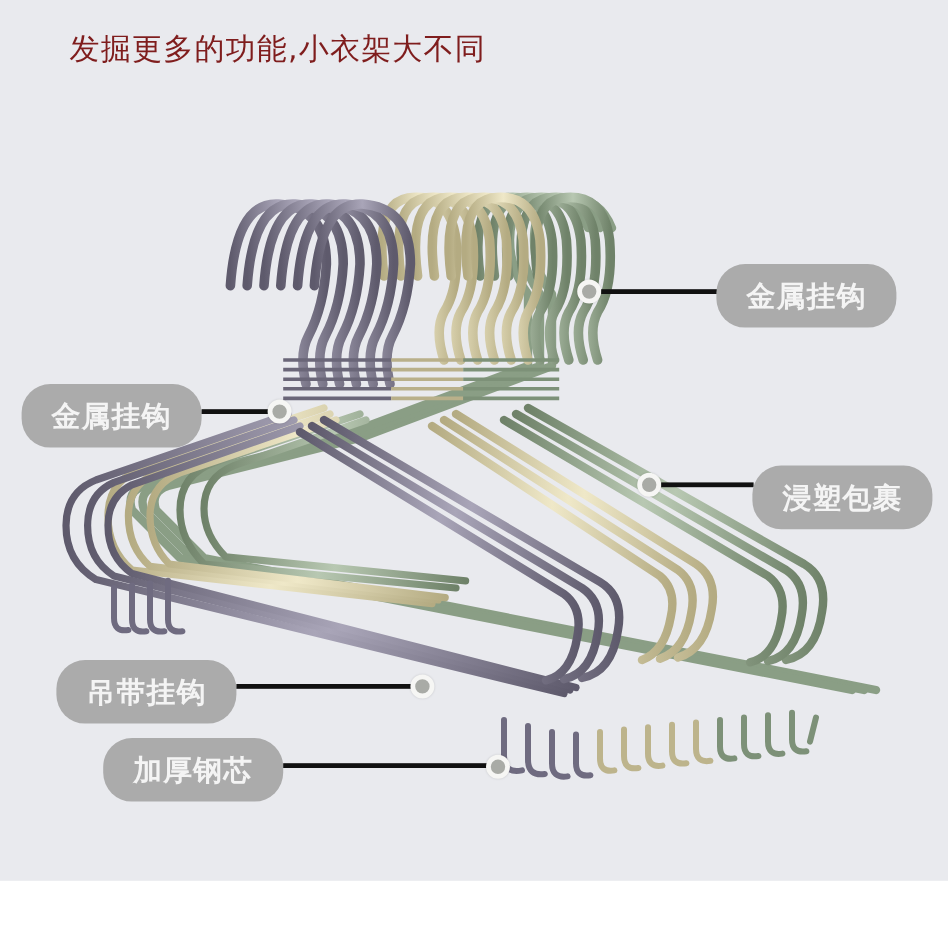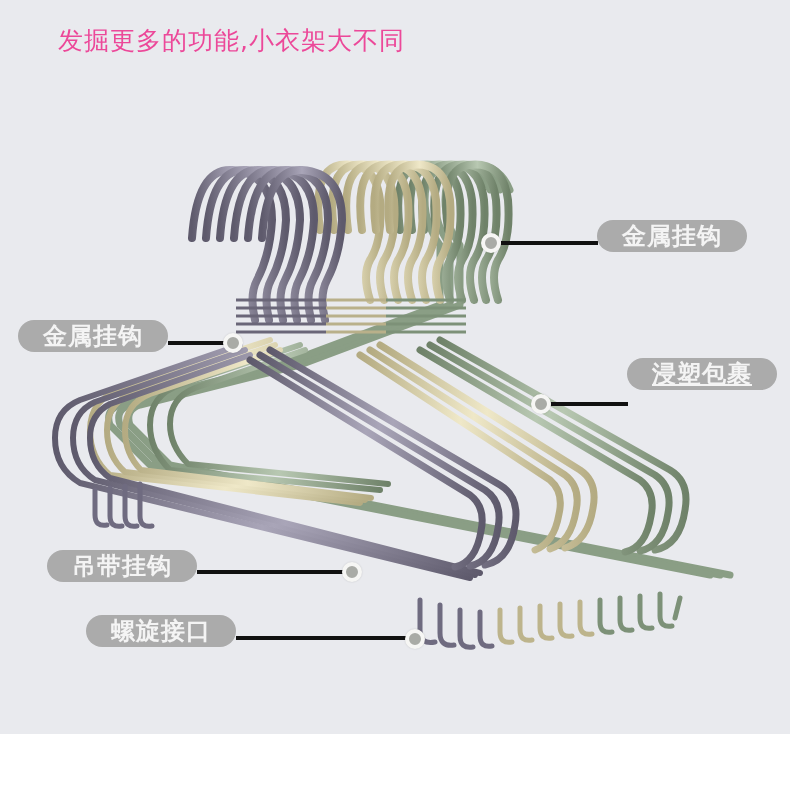"发掘更多的功能,小衣架大不同" .headline { color: #ec4899 -> #7f1d1d }
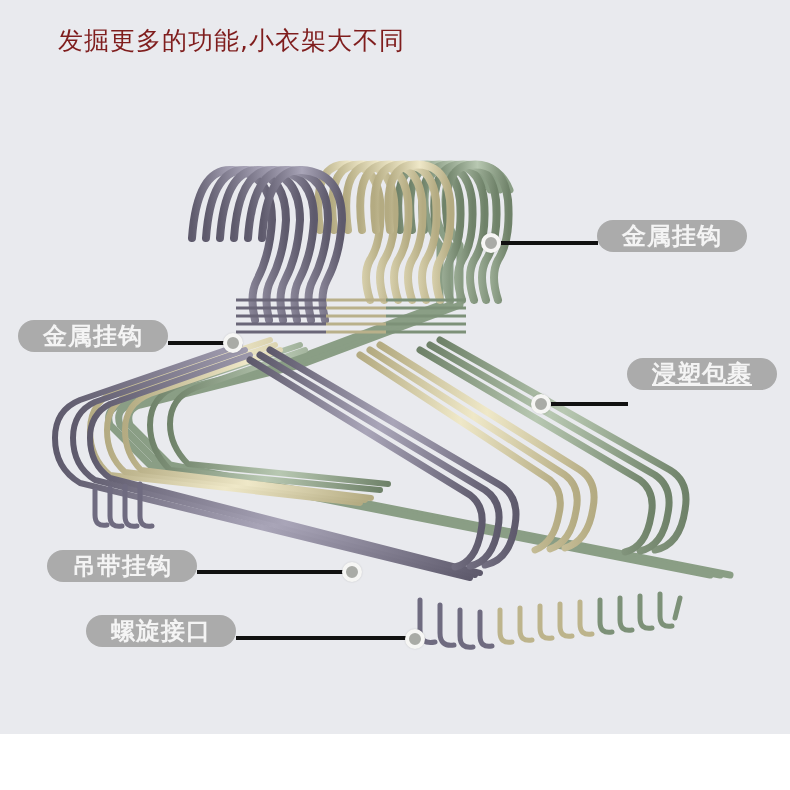"金属挂钩" .pill { height: 32px -> 53px }
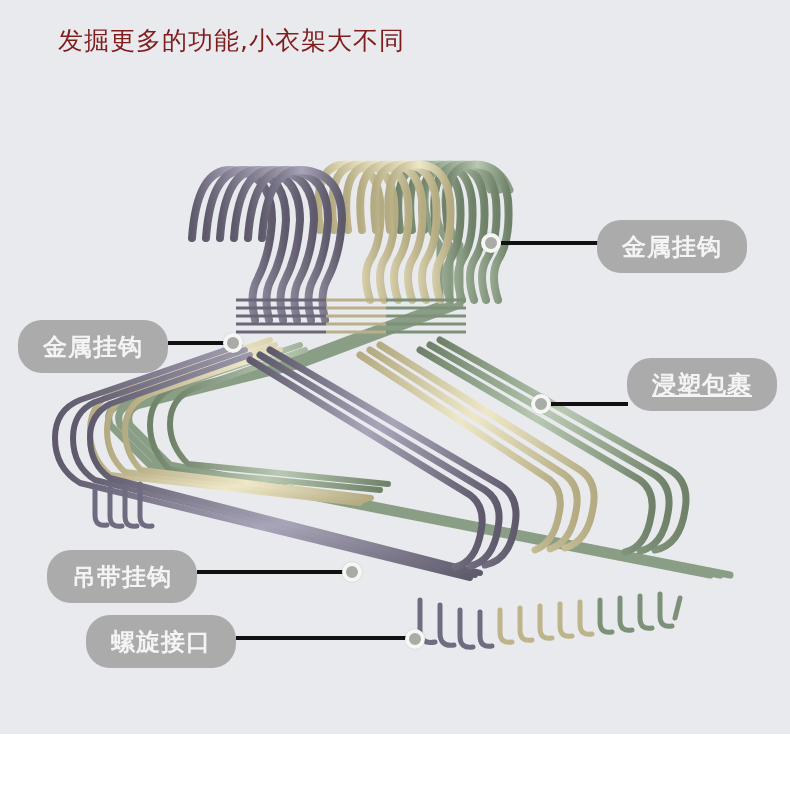"浸塑包裹" div.pill { text-decoration: underline -> none; top: 358px -> 388px }
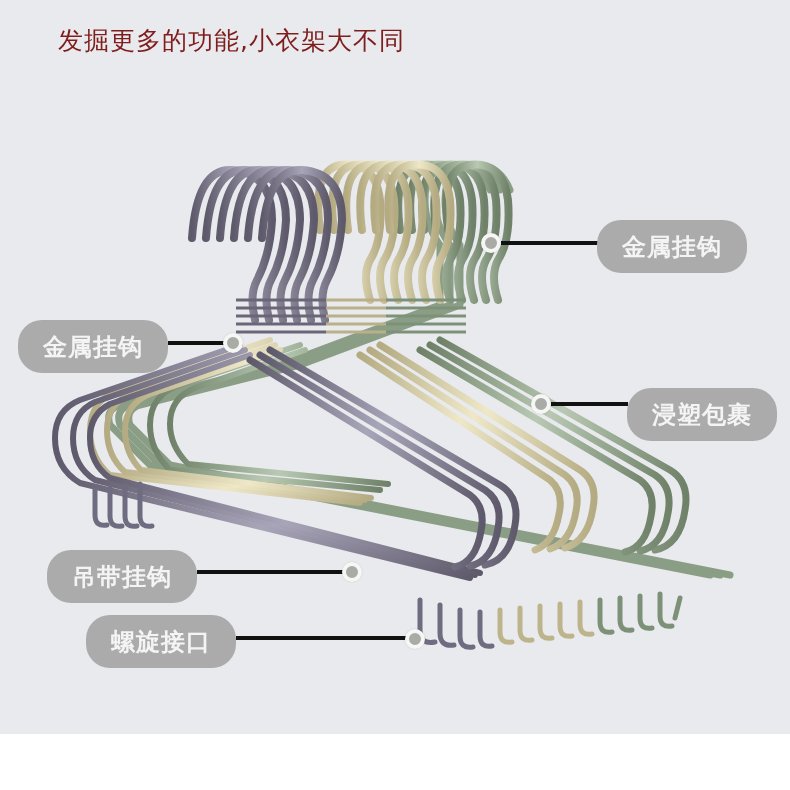"螺旋接口" span { text: 螺旋接口 -> 加厚钢芯 }
